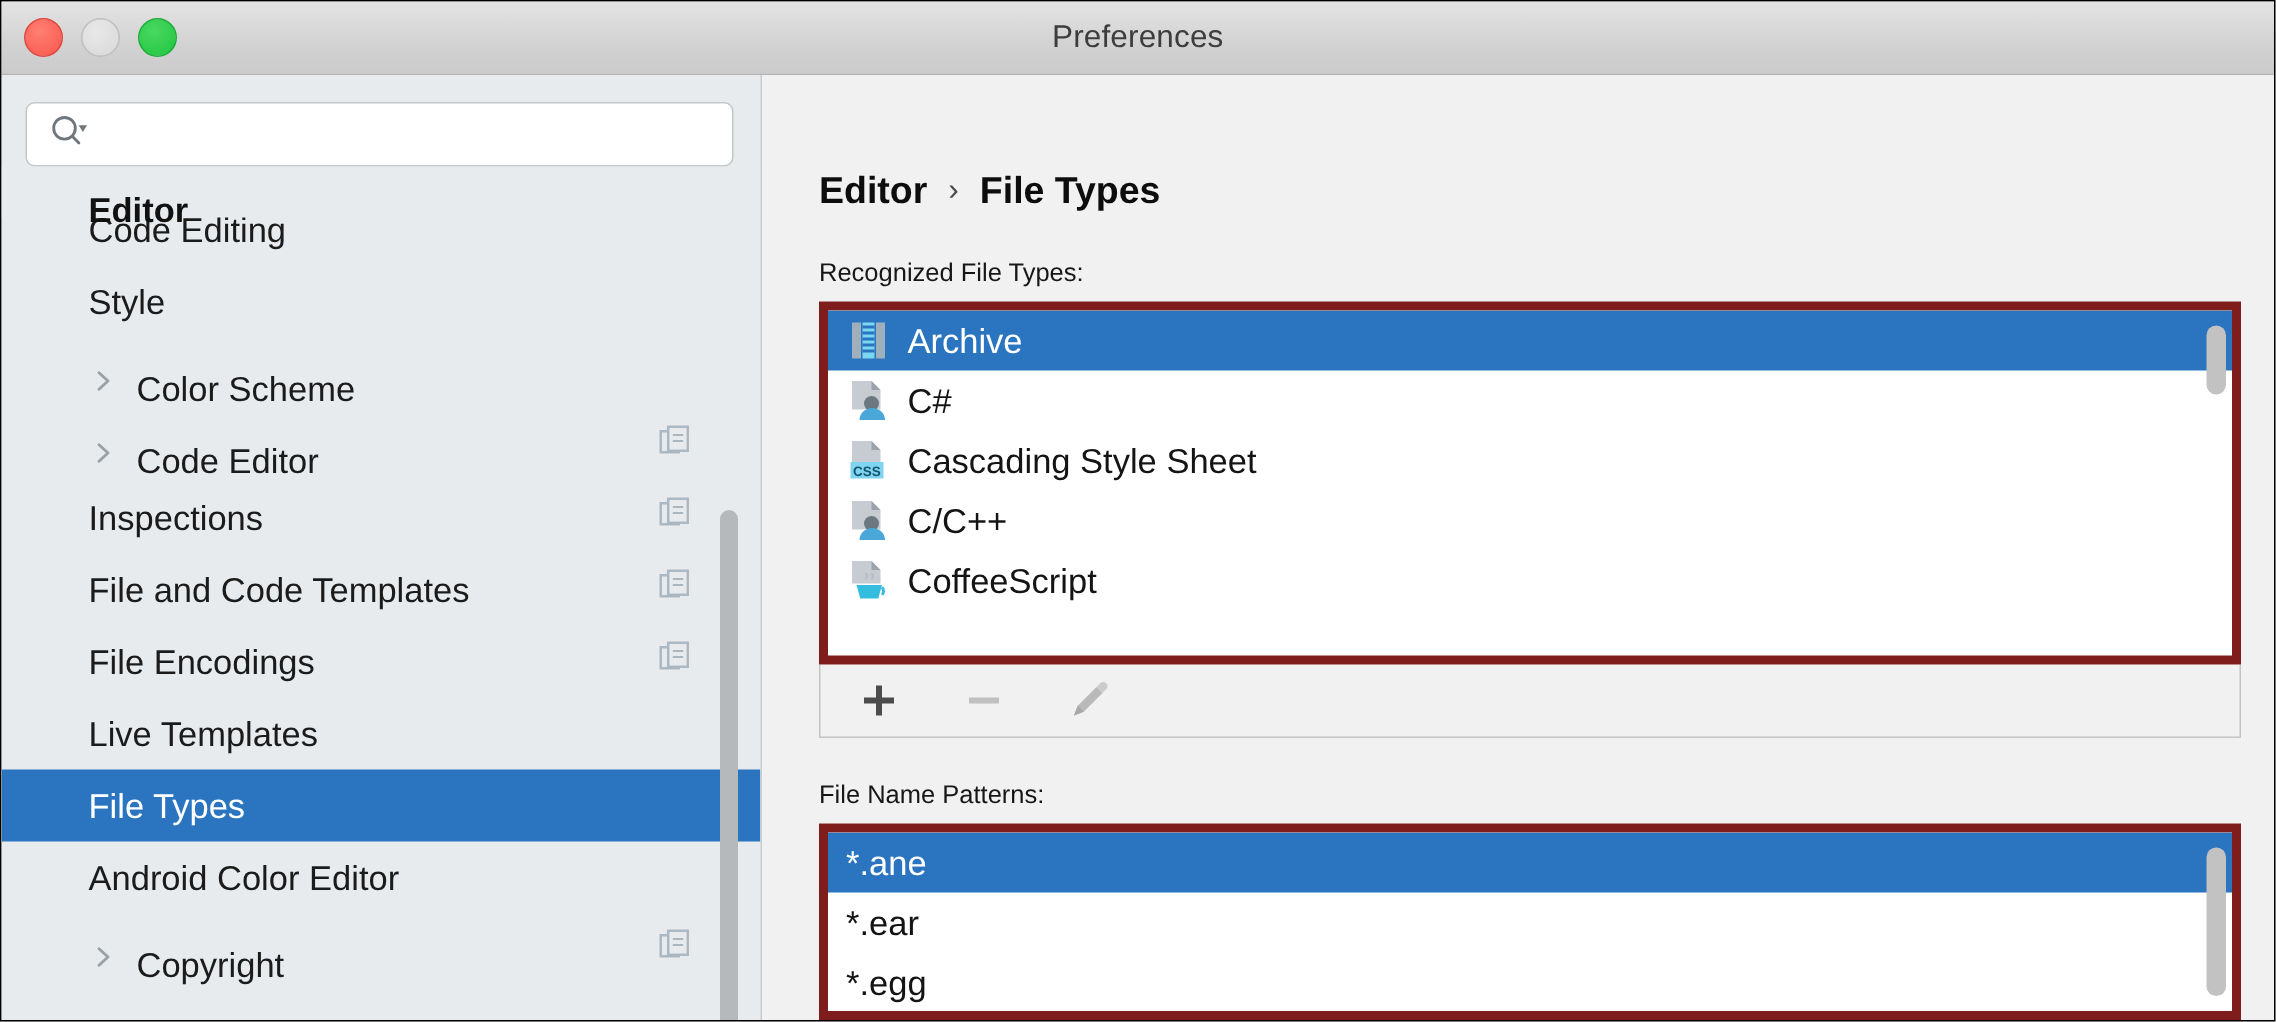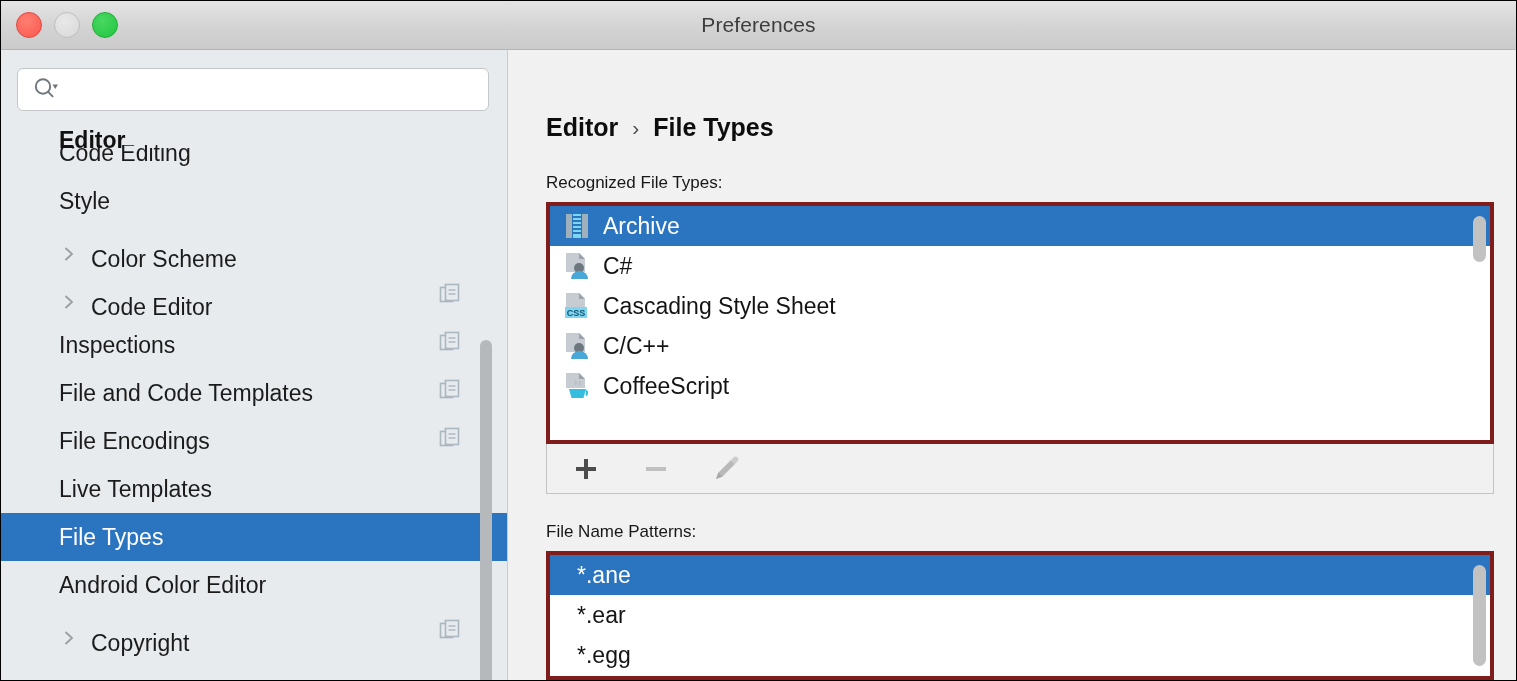"Archive" .list-panel { border: 4px solid #7f1d1d -> 6px solid #7f1d1d }
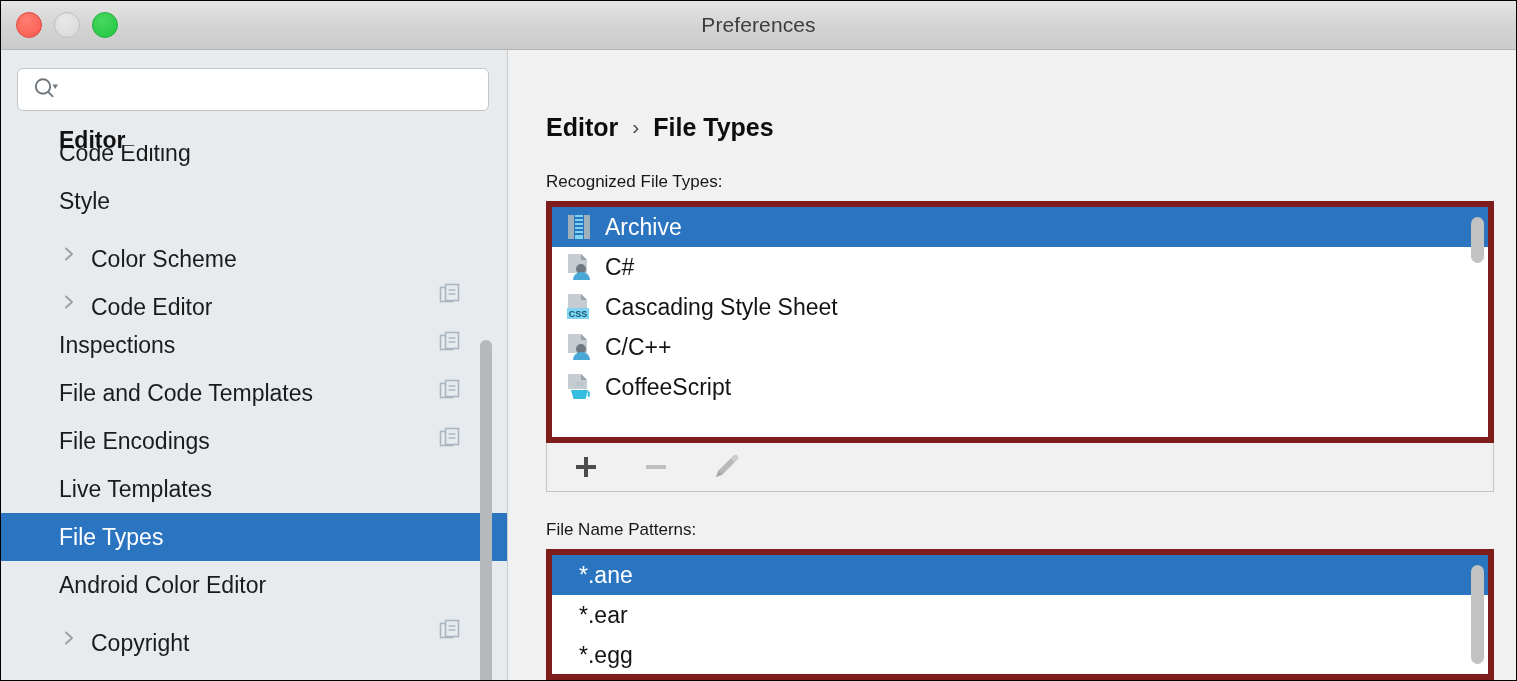"*.ane" .pattern-row { padding-left: 27px -> 12px }
